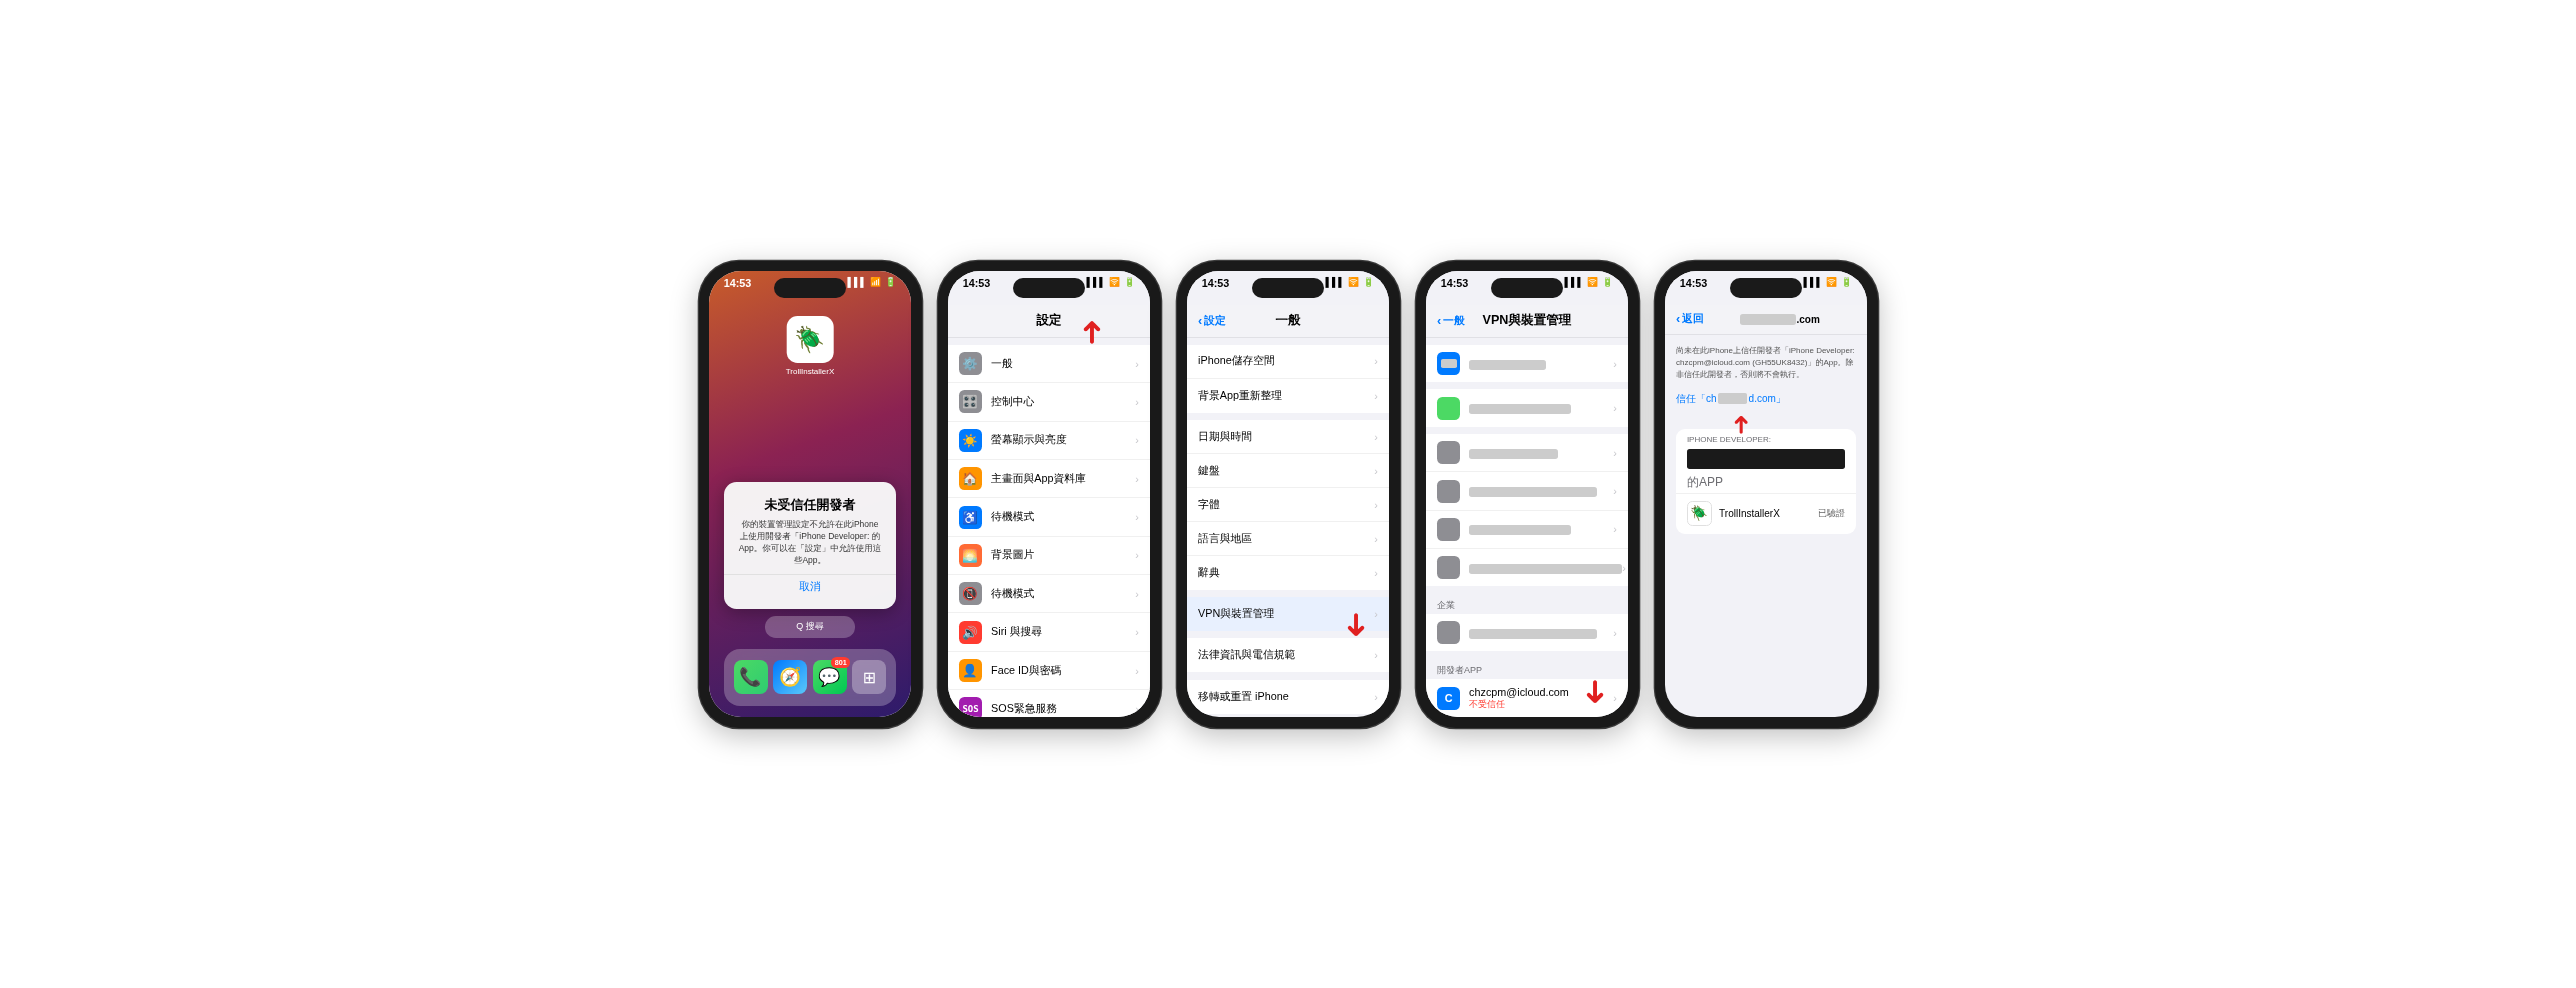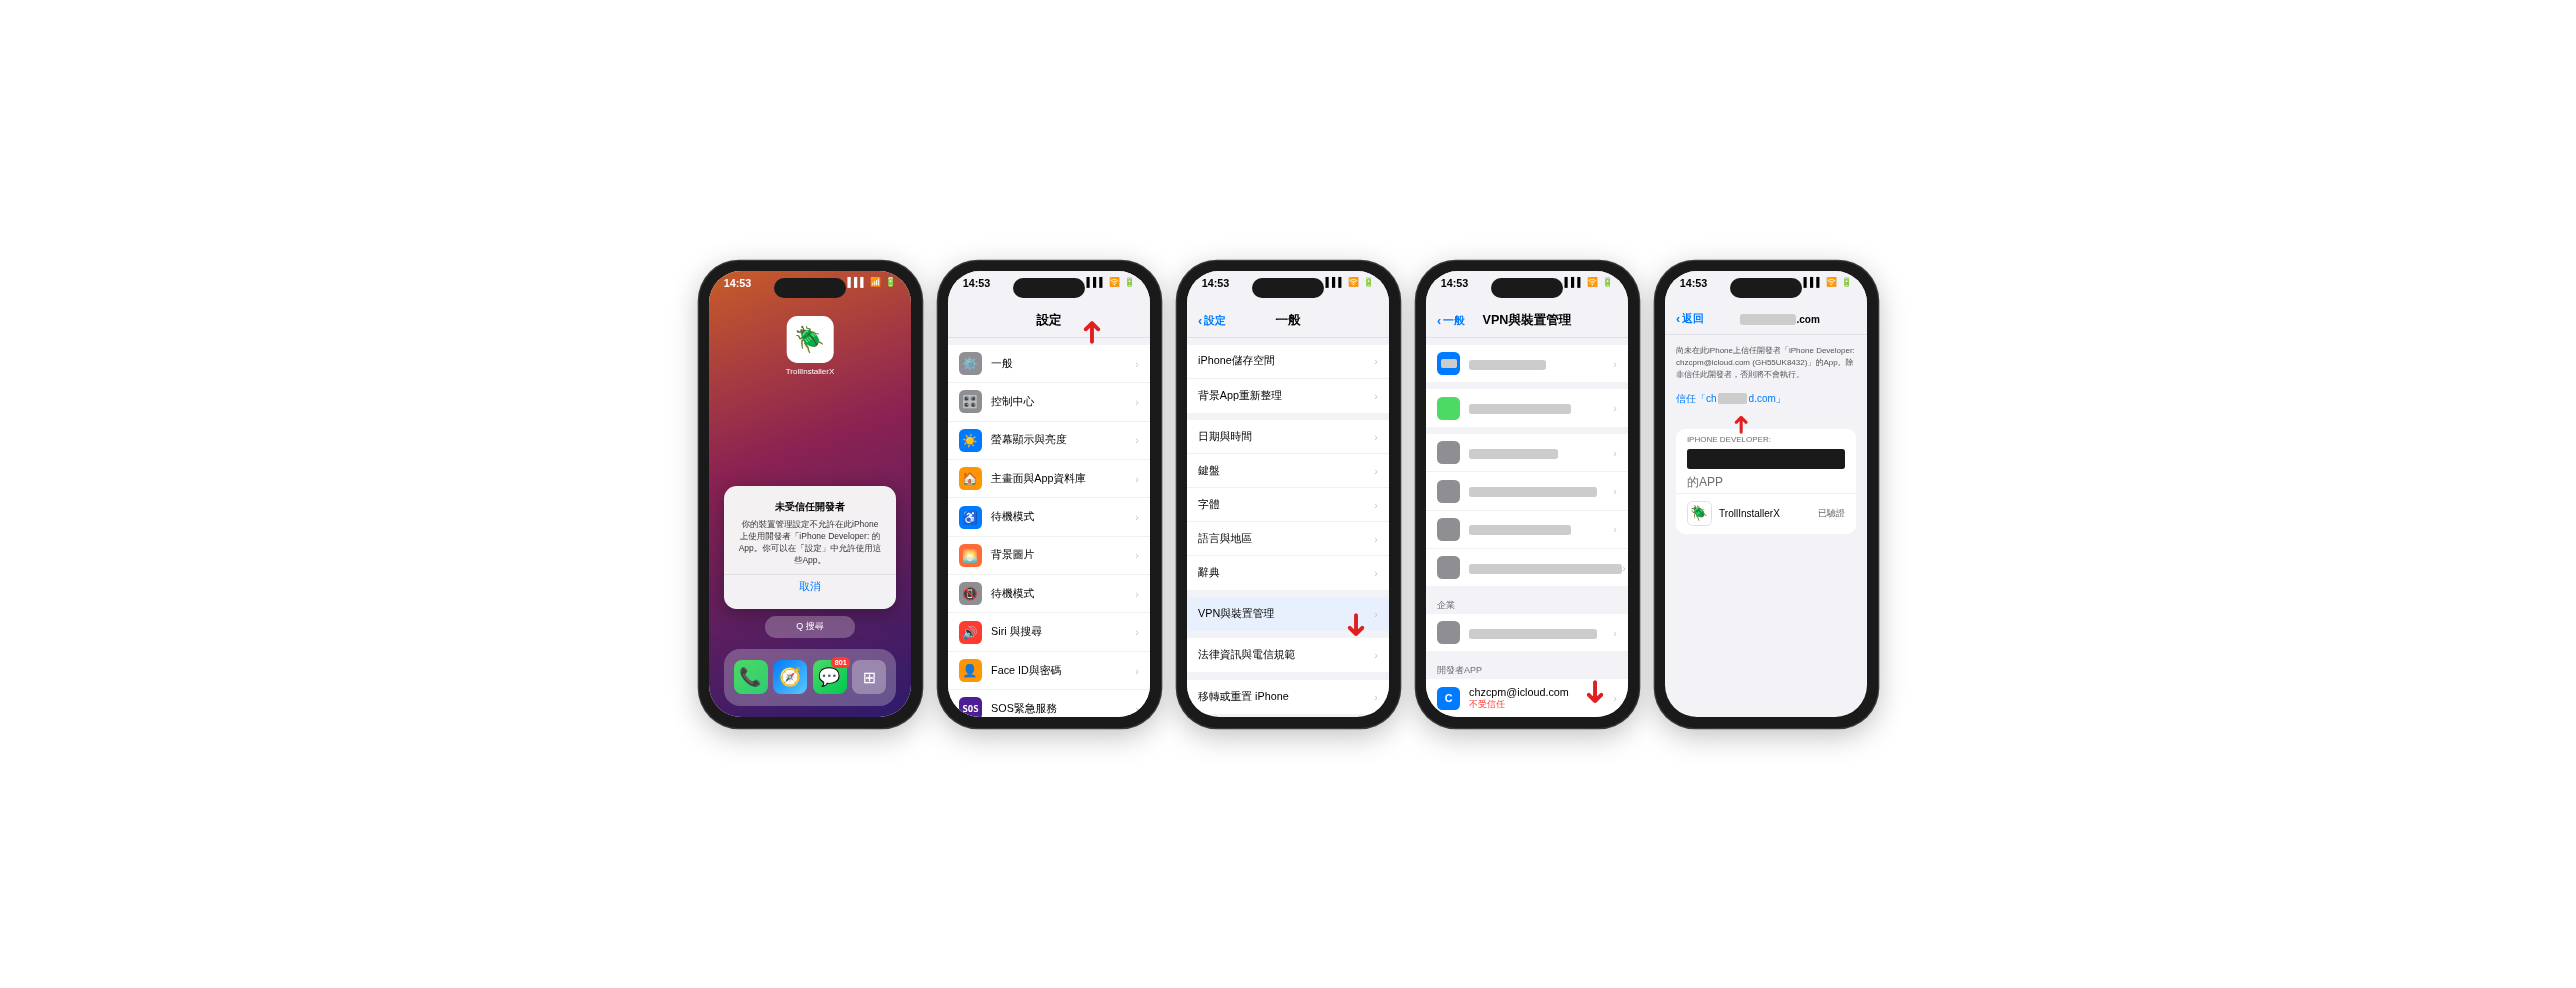"未受信任開發者" .dialog-title { font-size: 10px -> 13px }
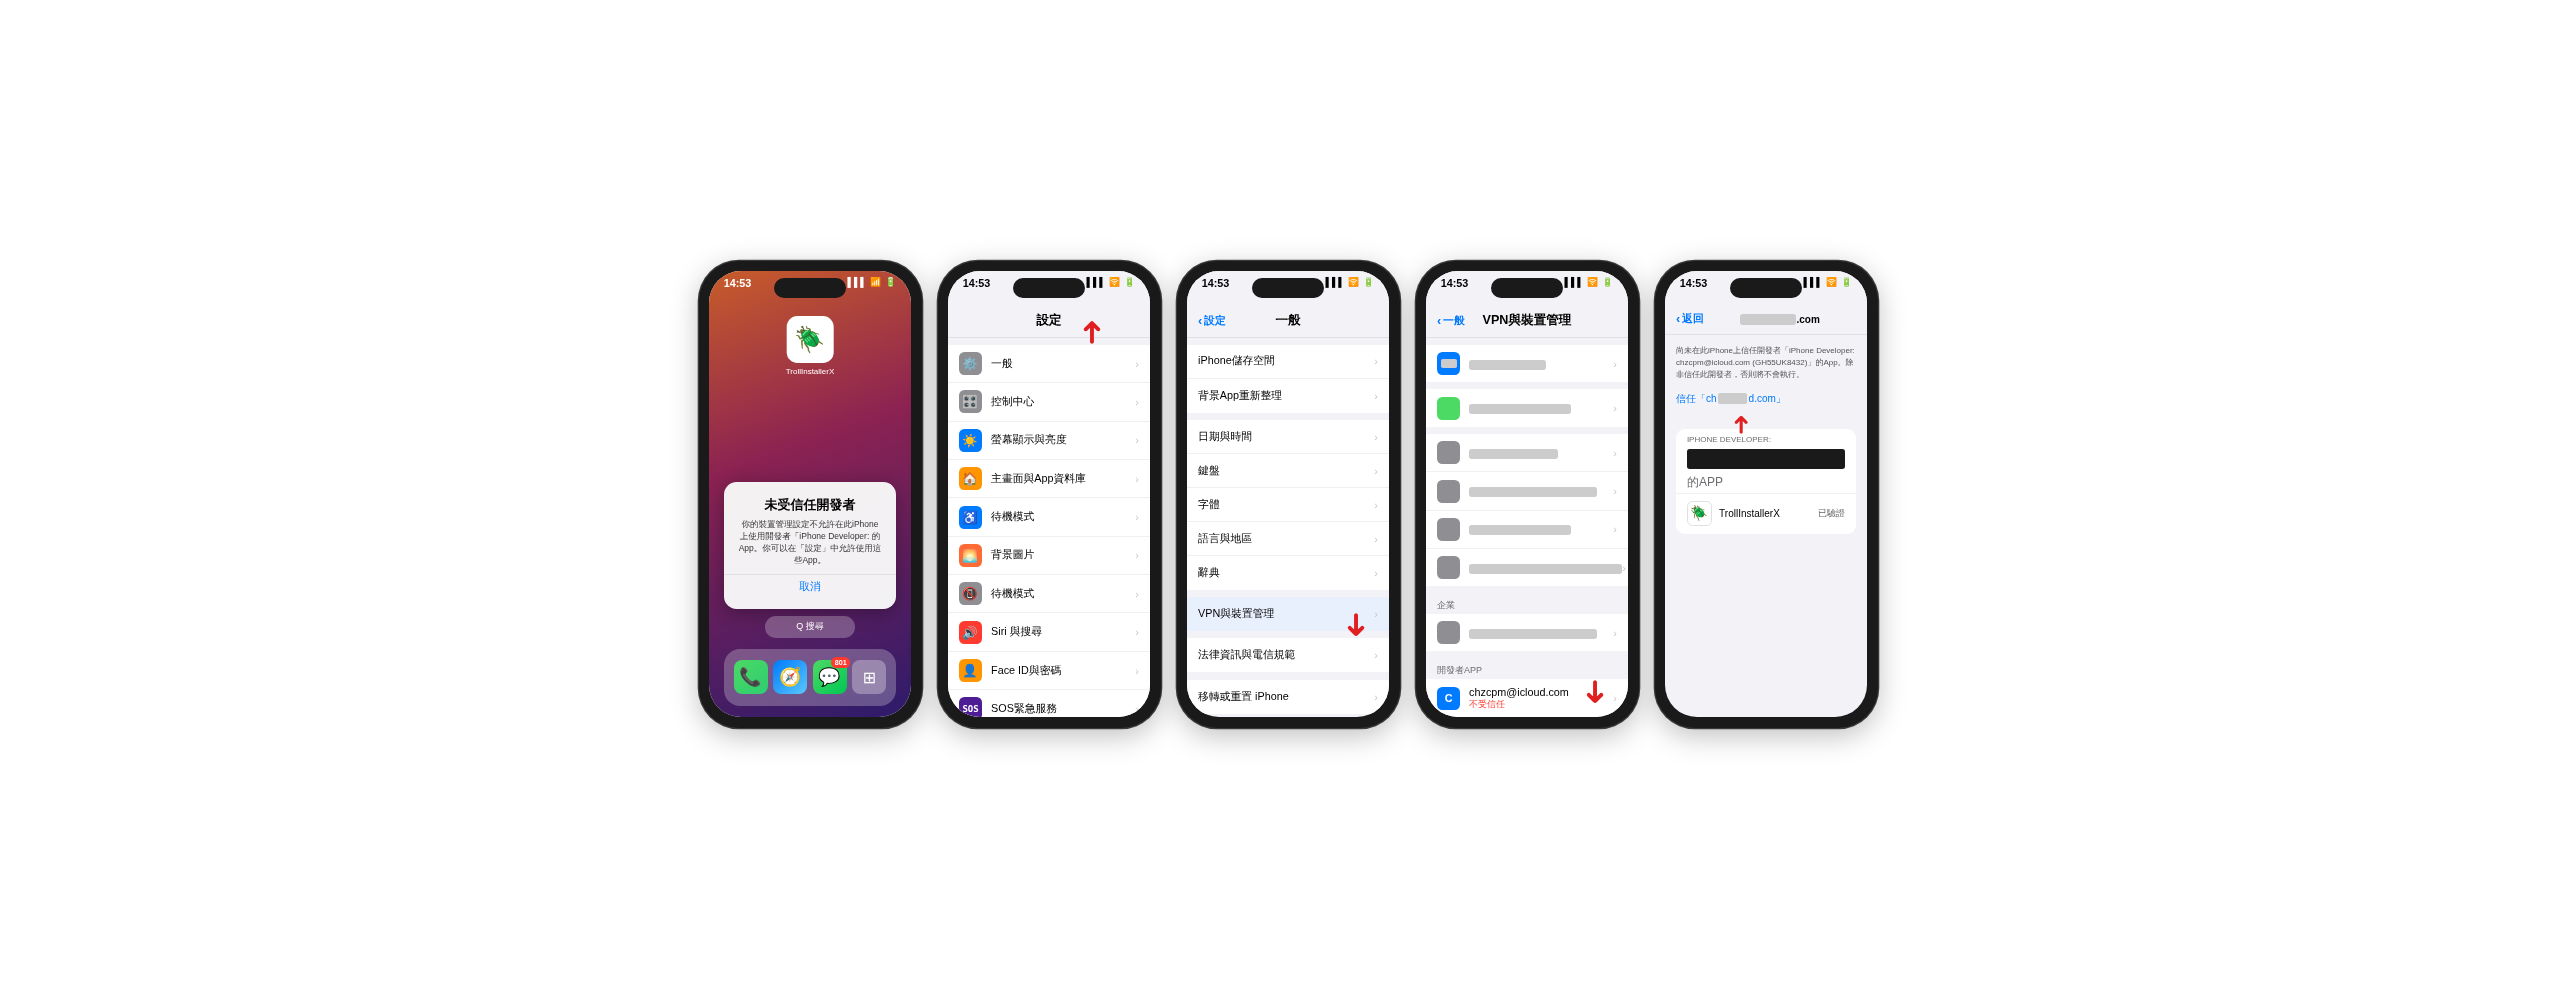"SOS" div.settings-icon { background: #4c1d95 -> #a21caf }
